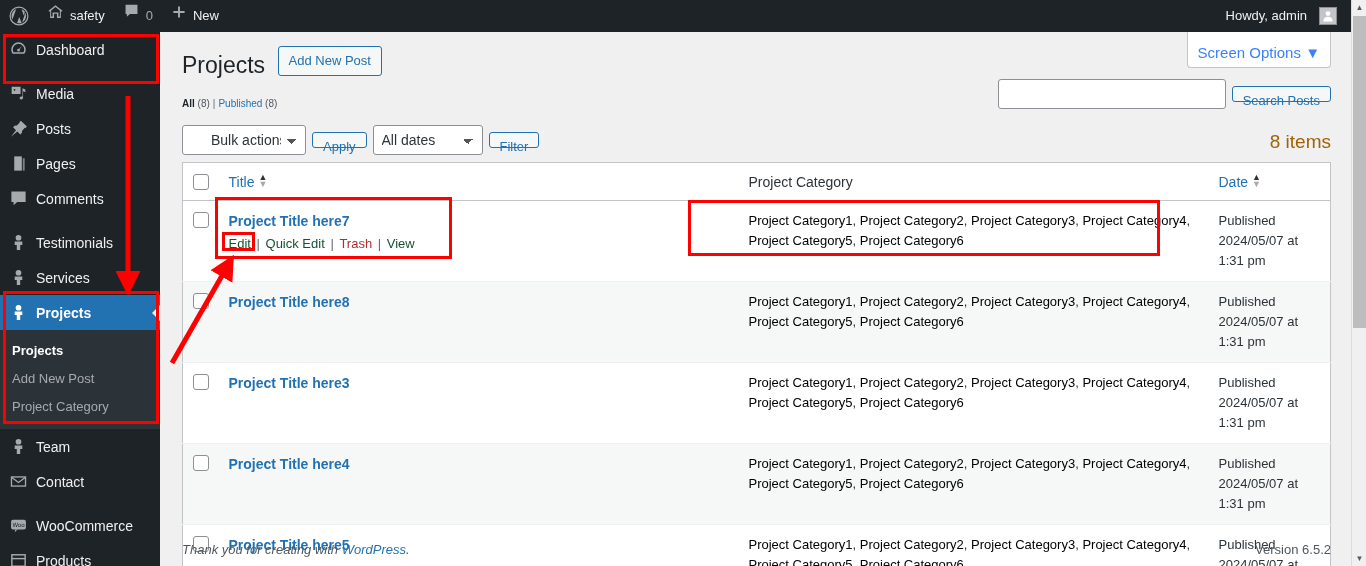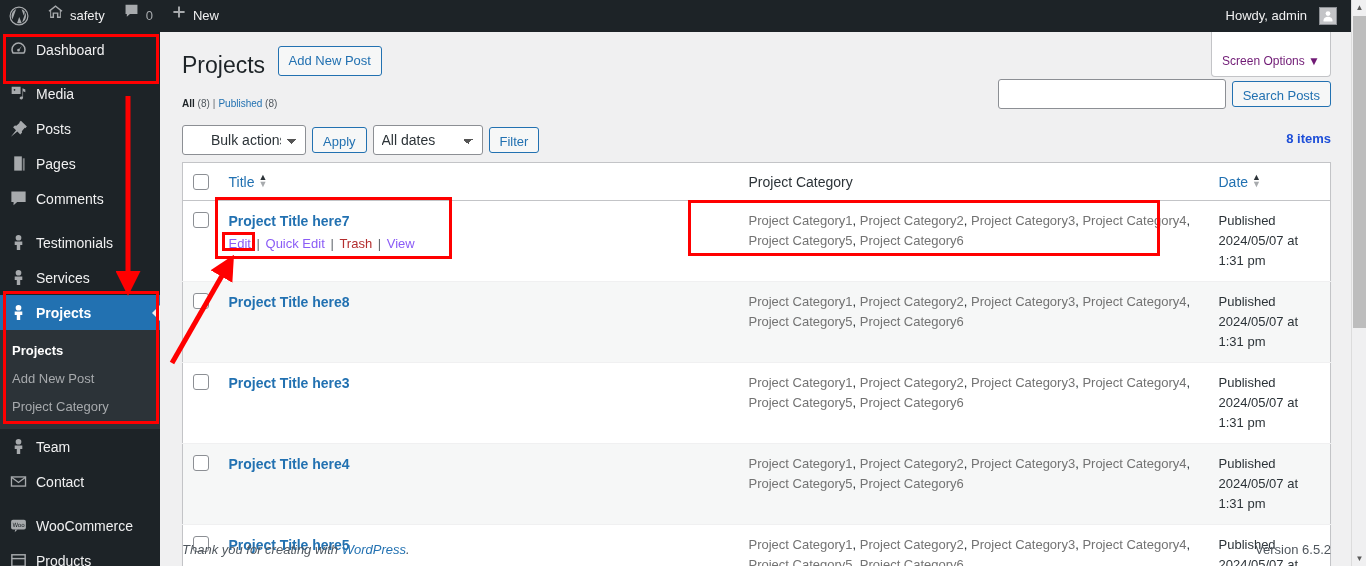"Screen Options ▼" .screen-meta { color: #701a75 -> #3b82f6; font-size: 12px -> 15px; padding: 21px 10px 6px 10px -> 12px 10px 6px 10px }
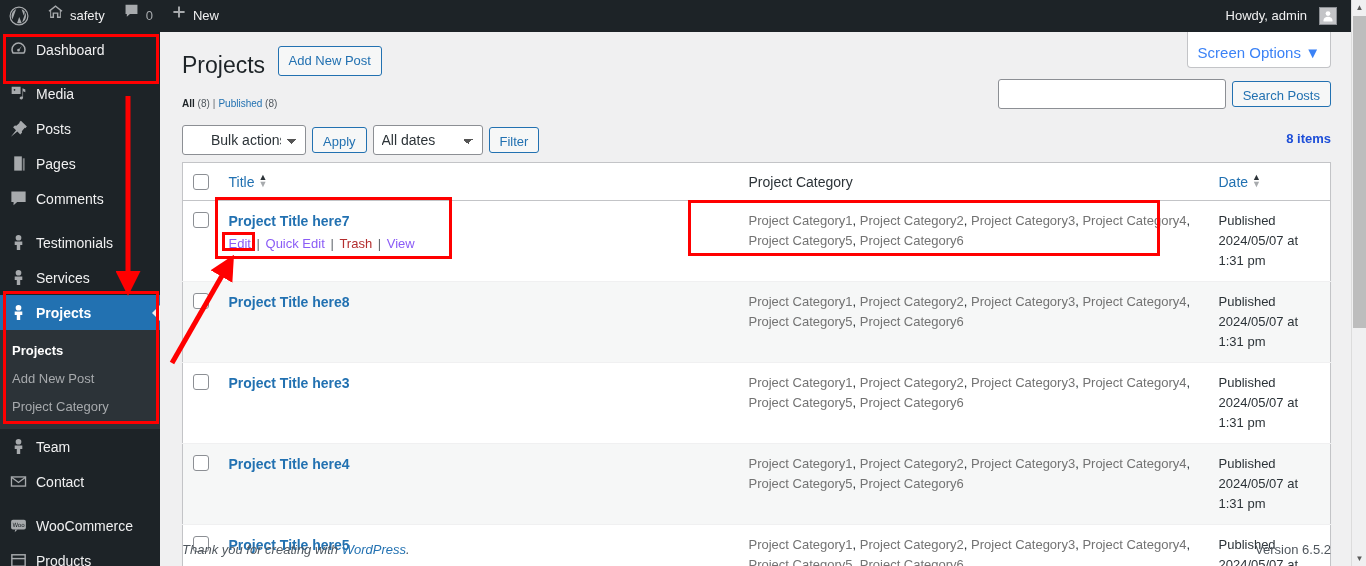"Search Posts" .btn { height: 26px -> 16px }
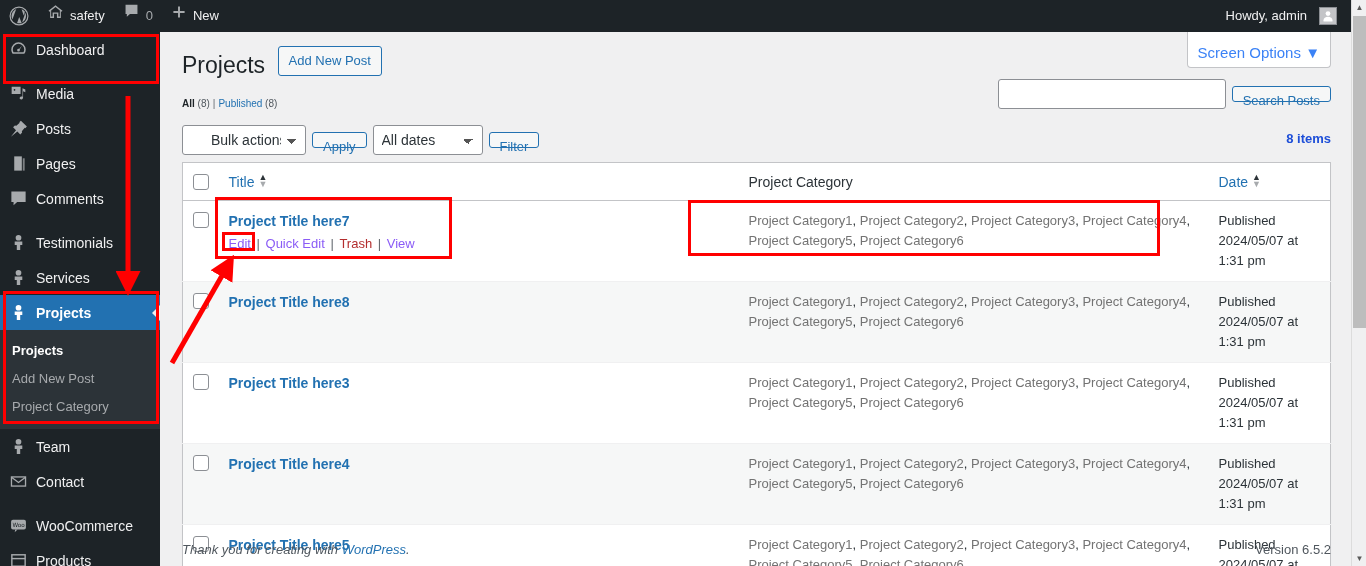"8 items" .displaying-num { color: #1d4ed8 -> #a16207; font-size: 13px -> 19px; font-weight: bold -> none }
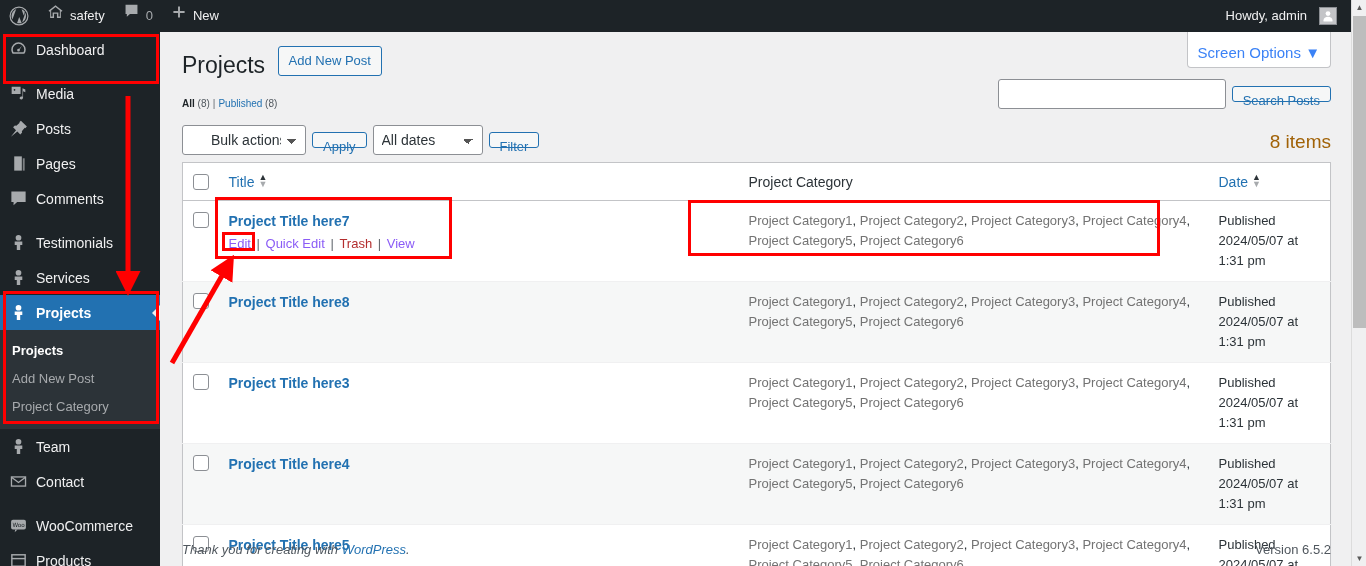"Project Category1" td.col-cat a { color: #737373 -> #000000 }
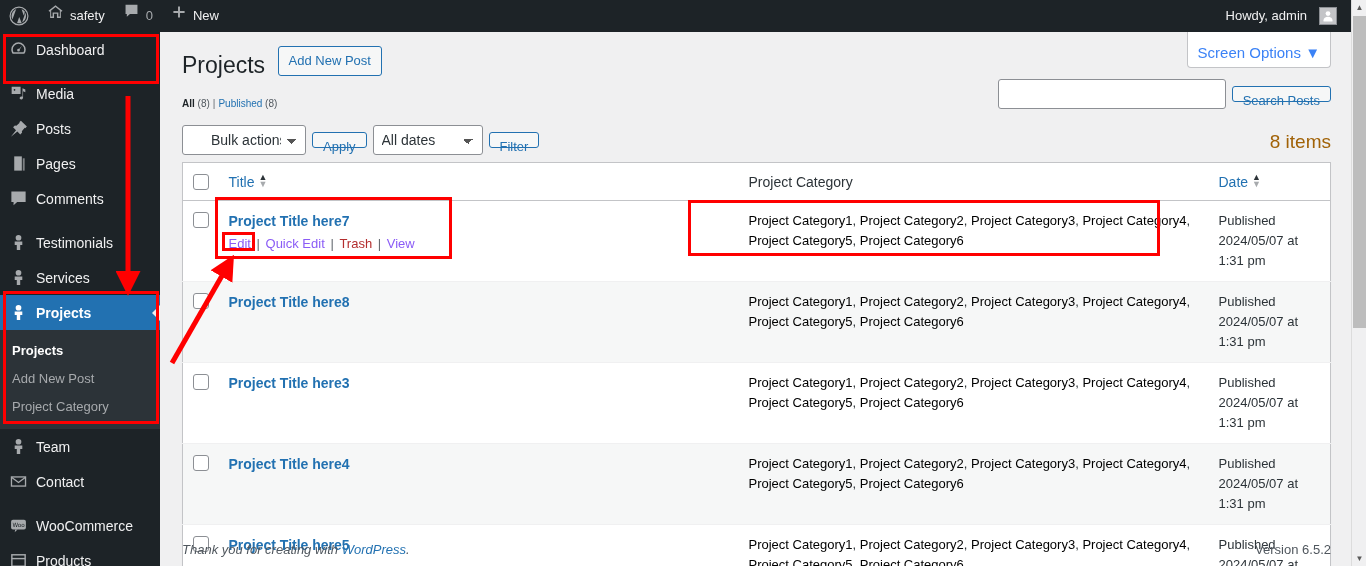"Edit" .row-actions a { color: #8b5cf6 -> #14532d }
